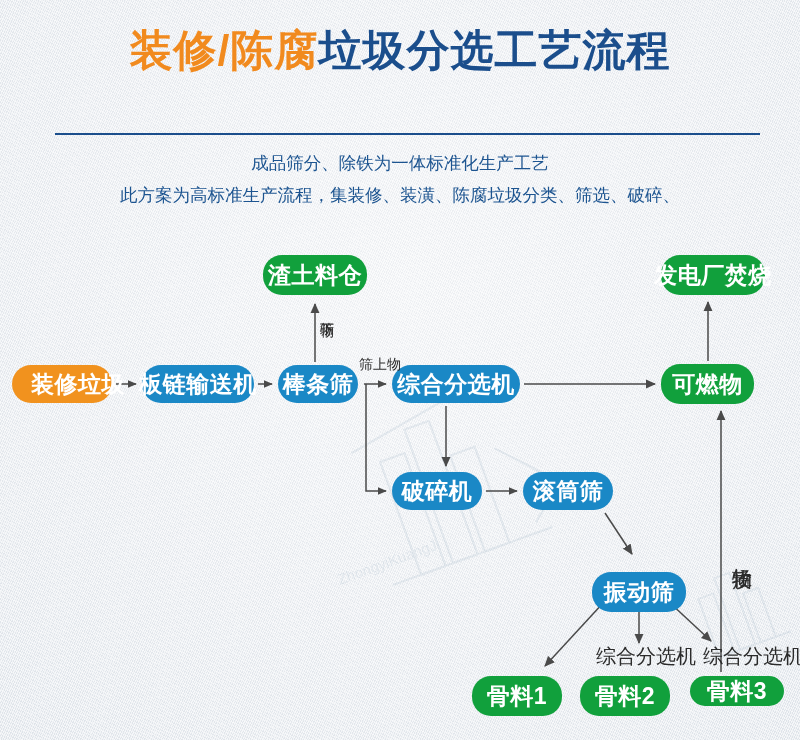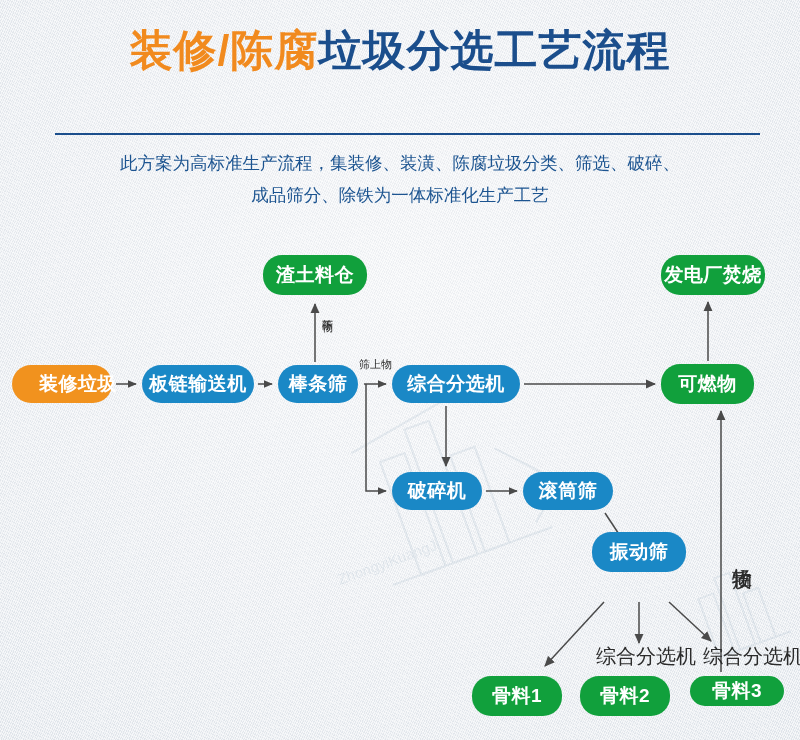"此方案为高标准生产流程，集装修、装潢、陈腐垃圾分类、筛选、破碎、" div { order: before "成品筛分、除铁为一体标准化生产工艺" -> after "成品筛分、除铁为一体标准化生产工艺" }
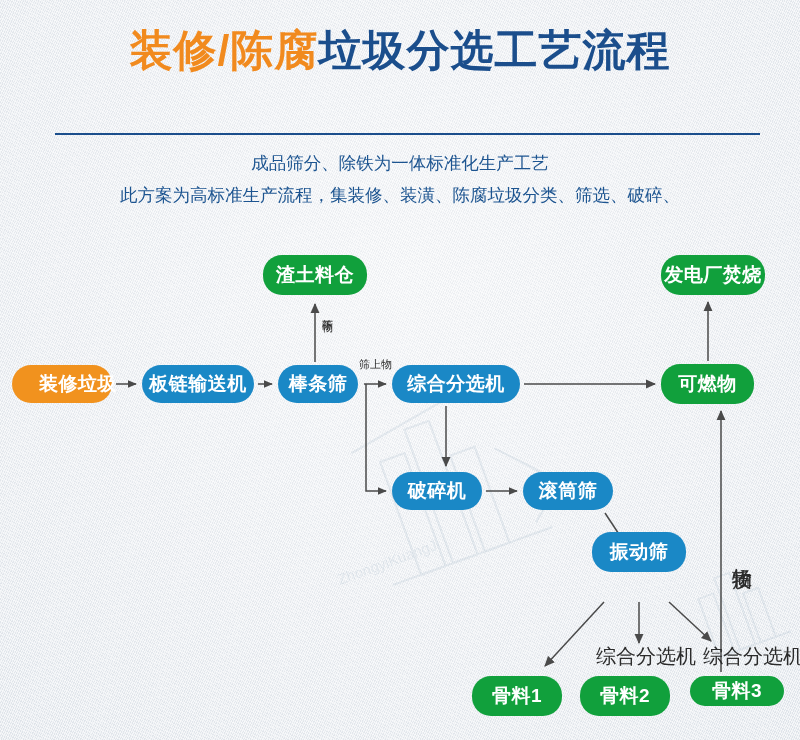"渣土料仓" .node { font-size: 19px -> 23px }
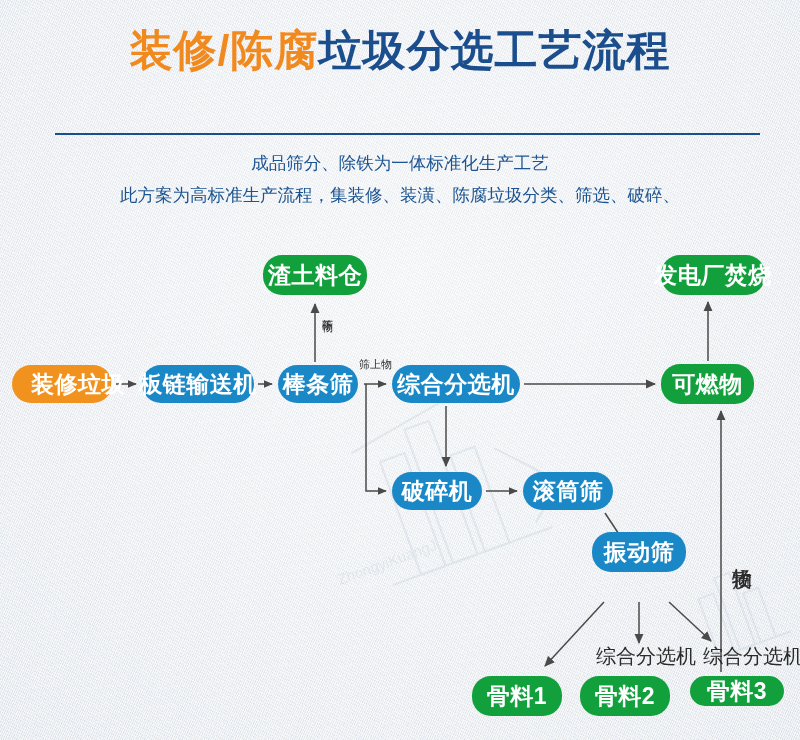"筛上物" .edge-label { font-size: 11px -> 14px }
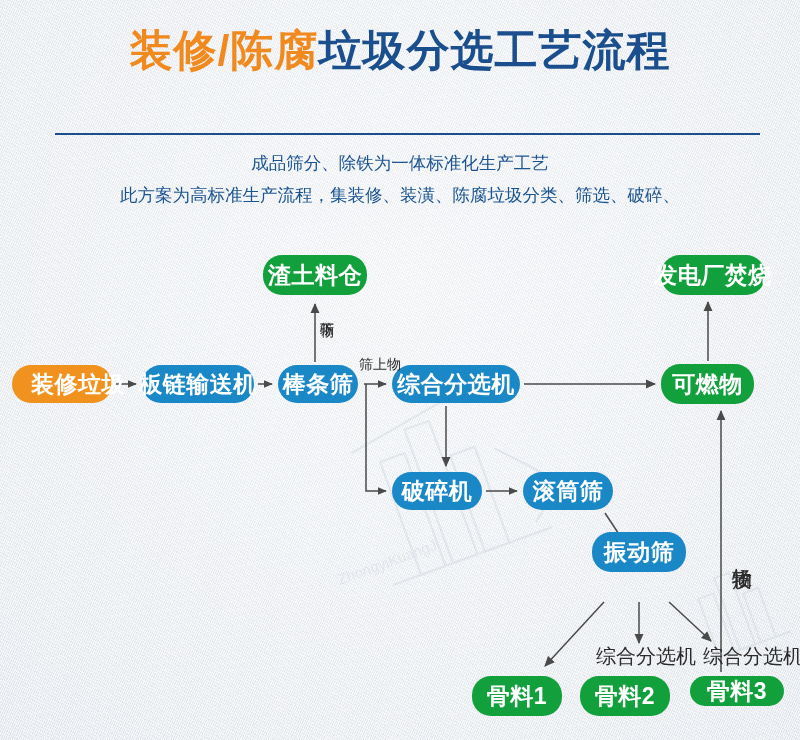"振动筛" div.node { top: 532px -> 572px }
